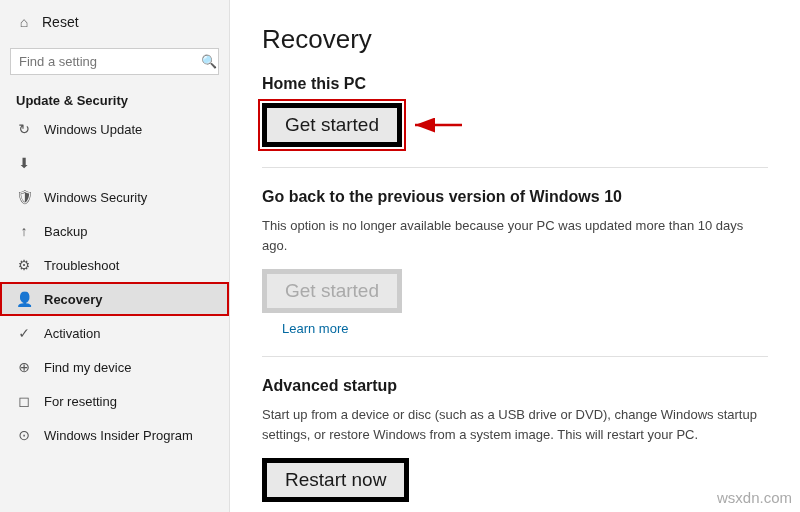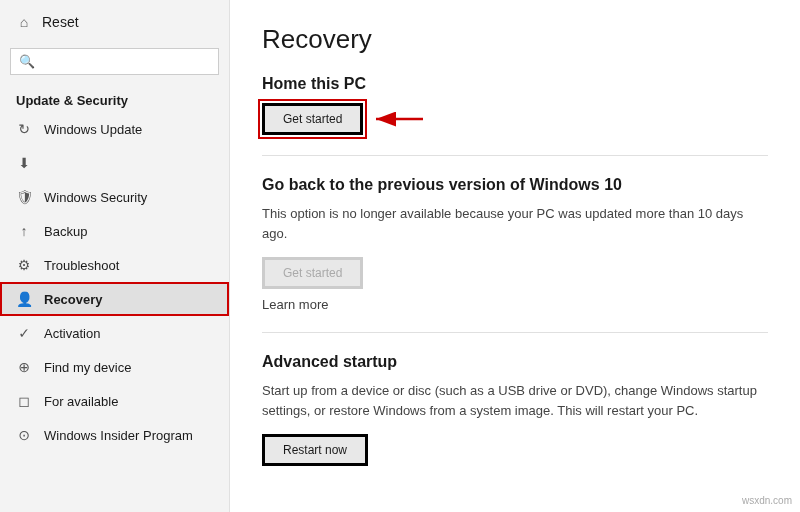"Find a setting" input { html: none -> <input> }
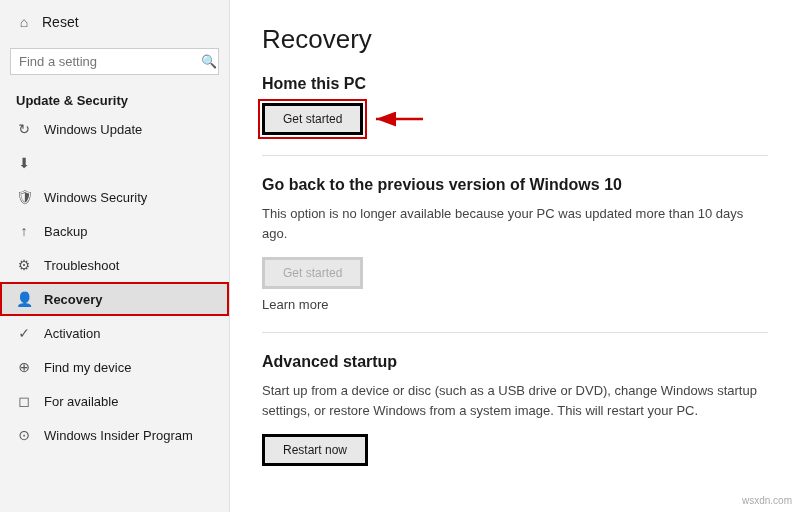"Get started" .btn { border: 3px solid #000000 -> 5px solid #000000; font-size: 12px -> 19px }
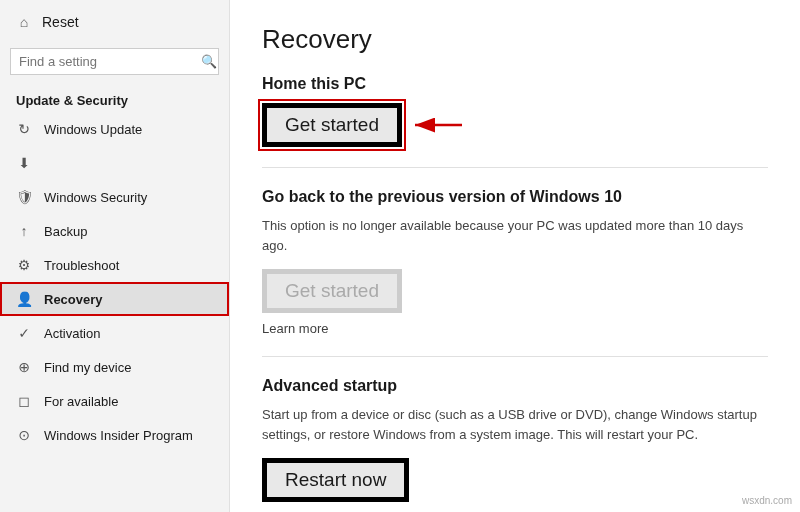"Learn more" .learn-more { color: #404040 -> #0369a1; margin-left: none -> 20px }
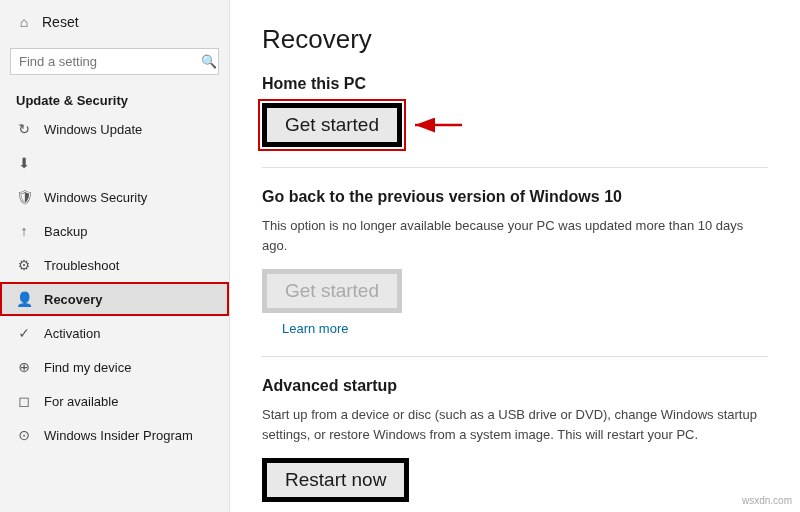"For available" span { text: available -> resetting }
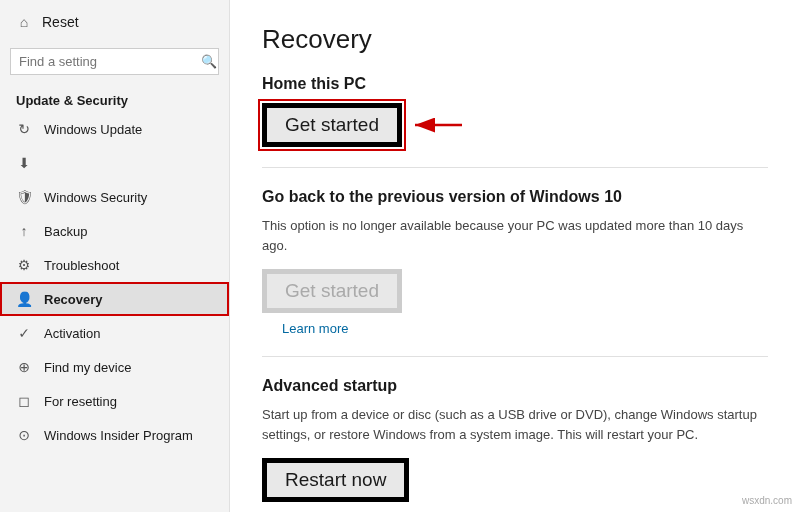"wsxdn.com" .watermark { font-size: 10px -> 15px }
